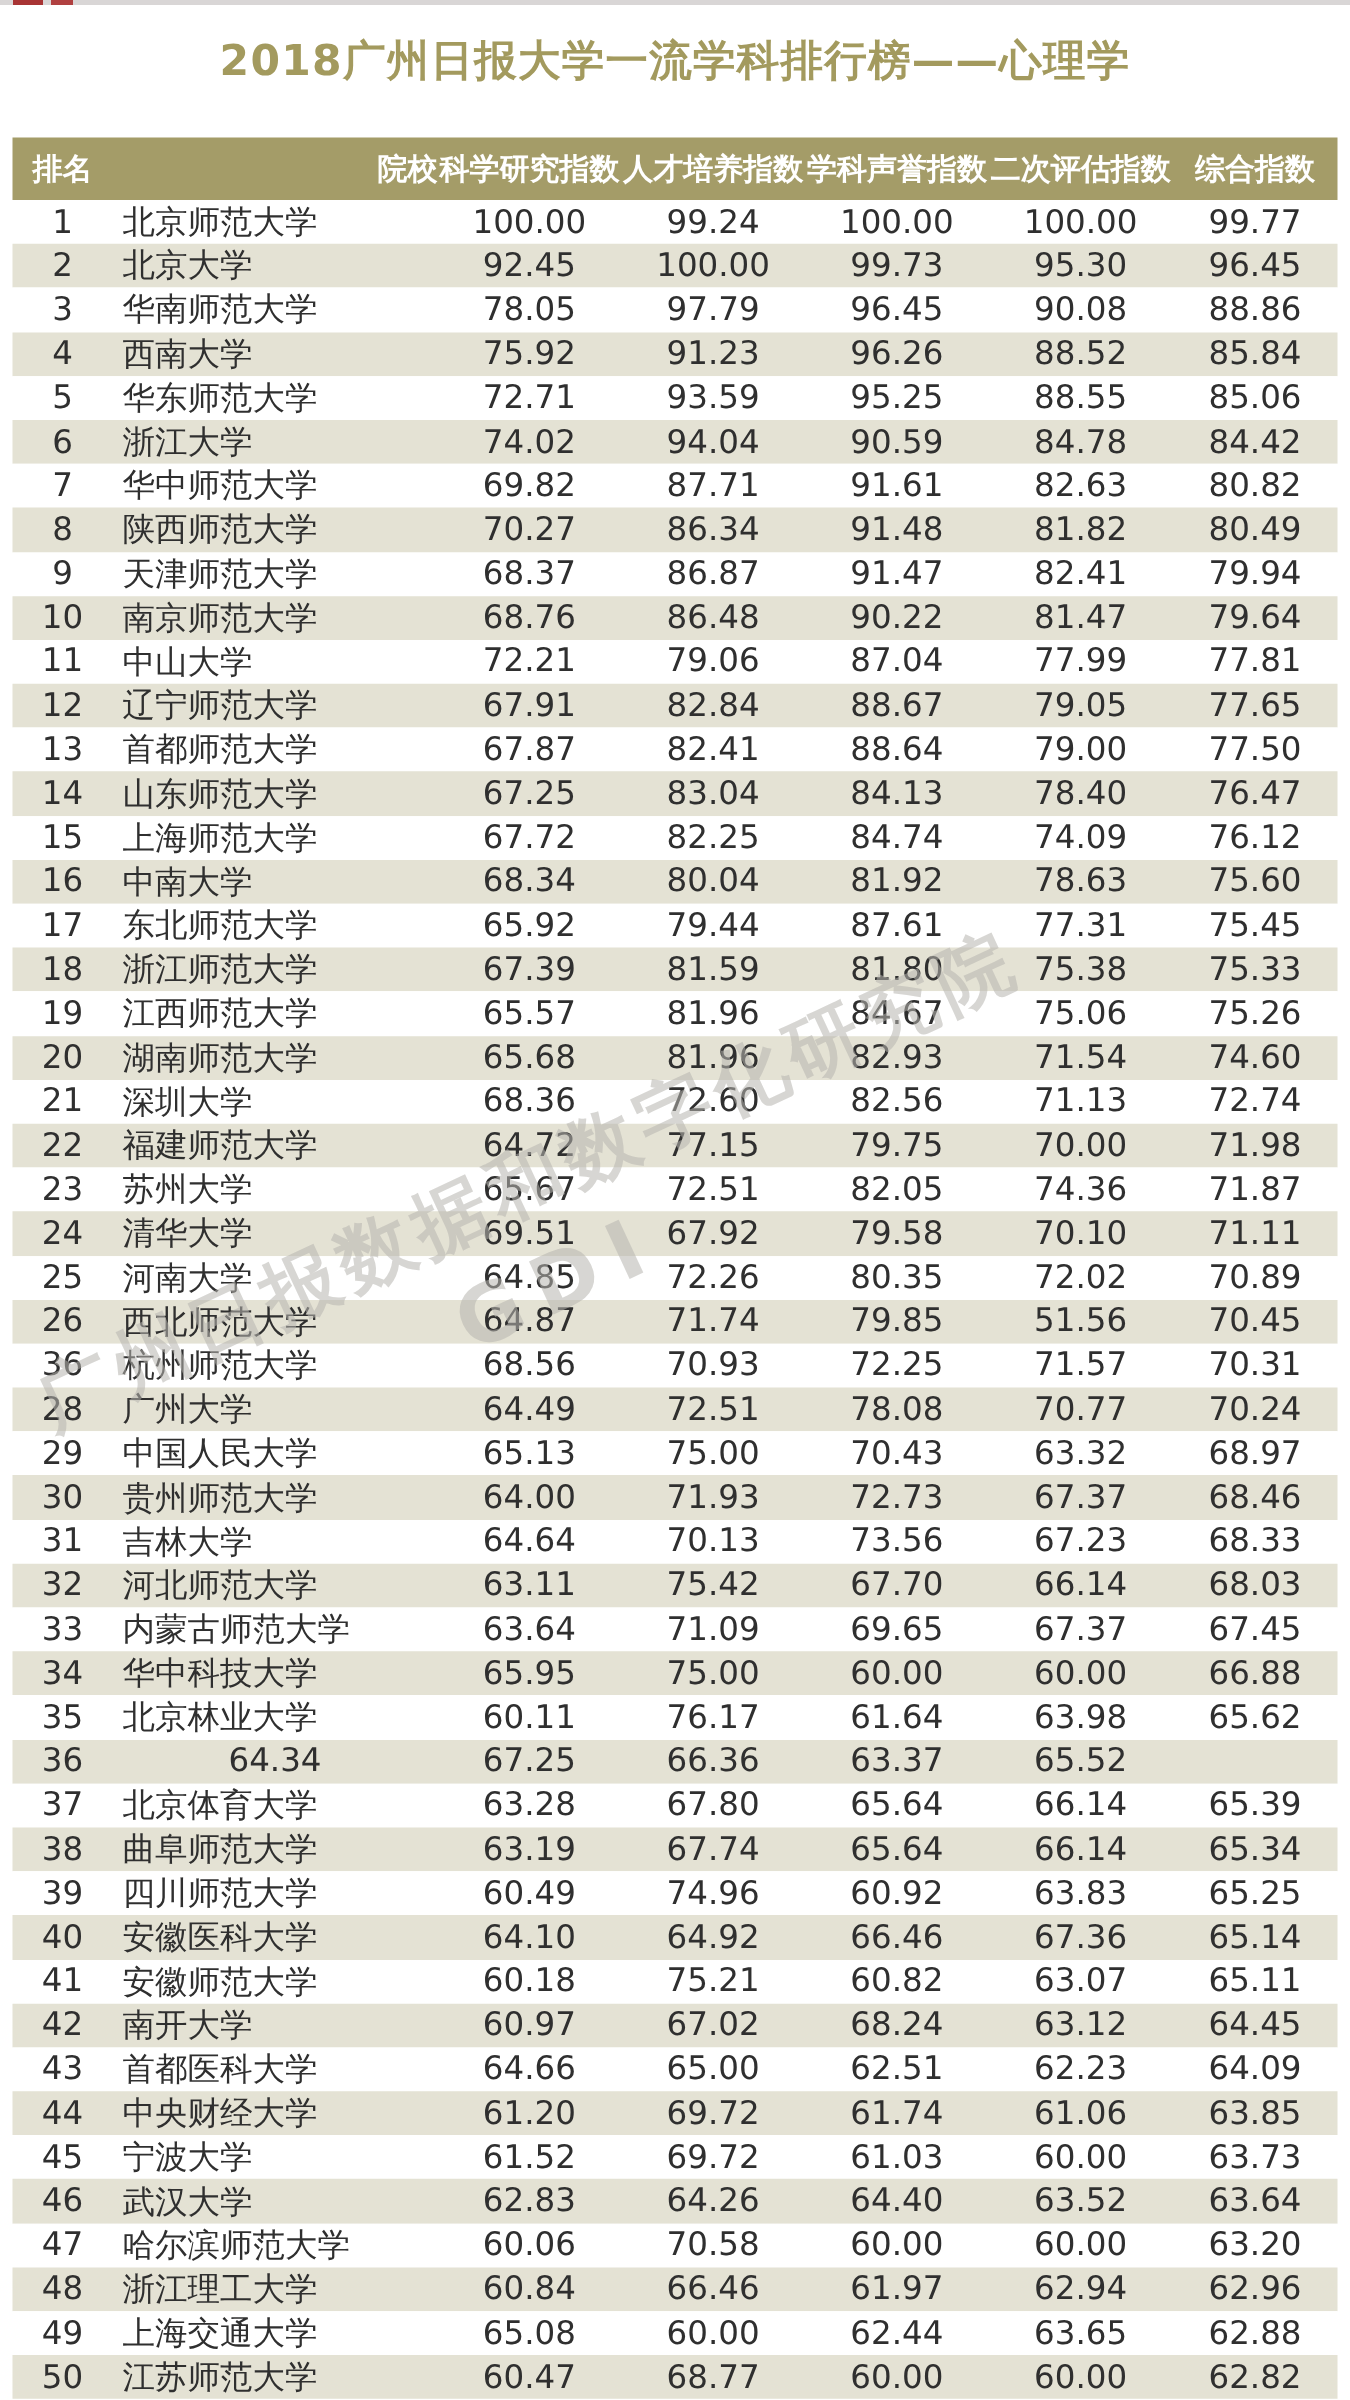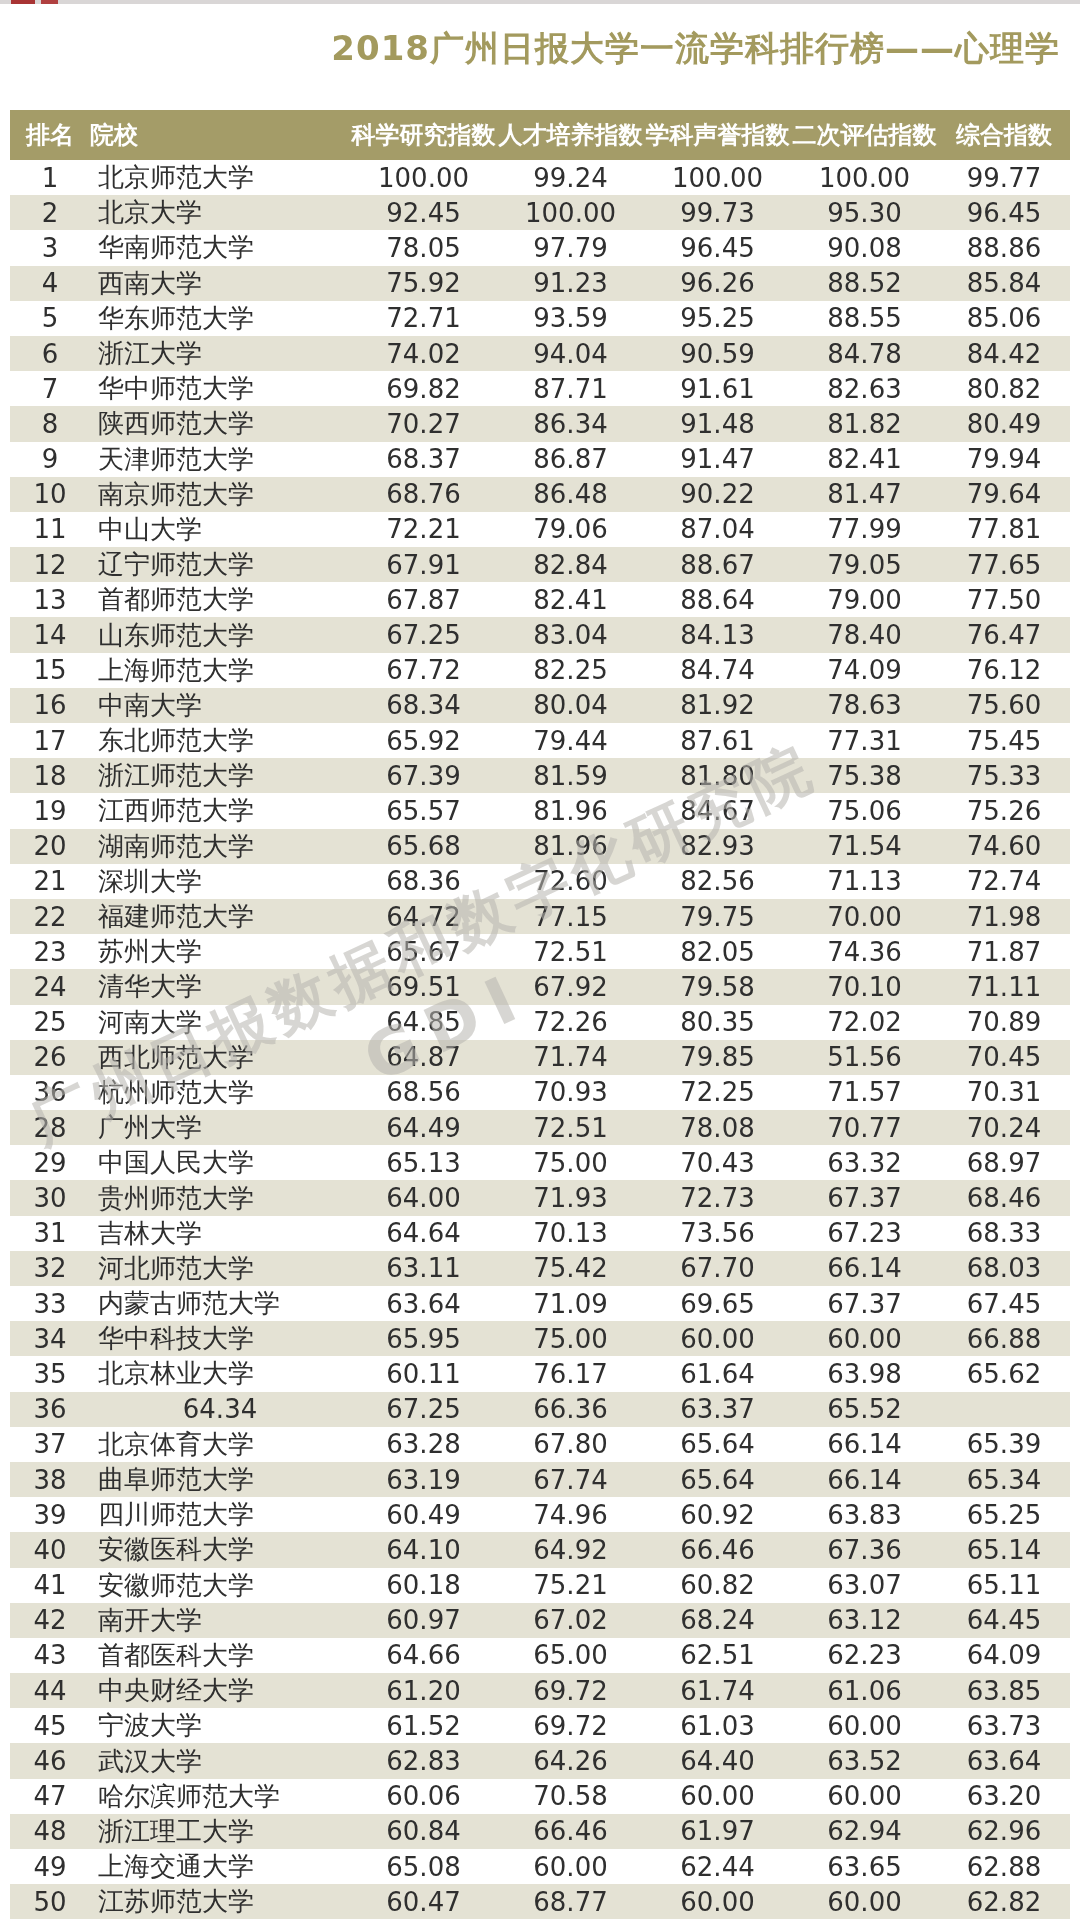"2018广州日报大学一流学科排行榜——心理学" .title { text-align: right -> center }
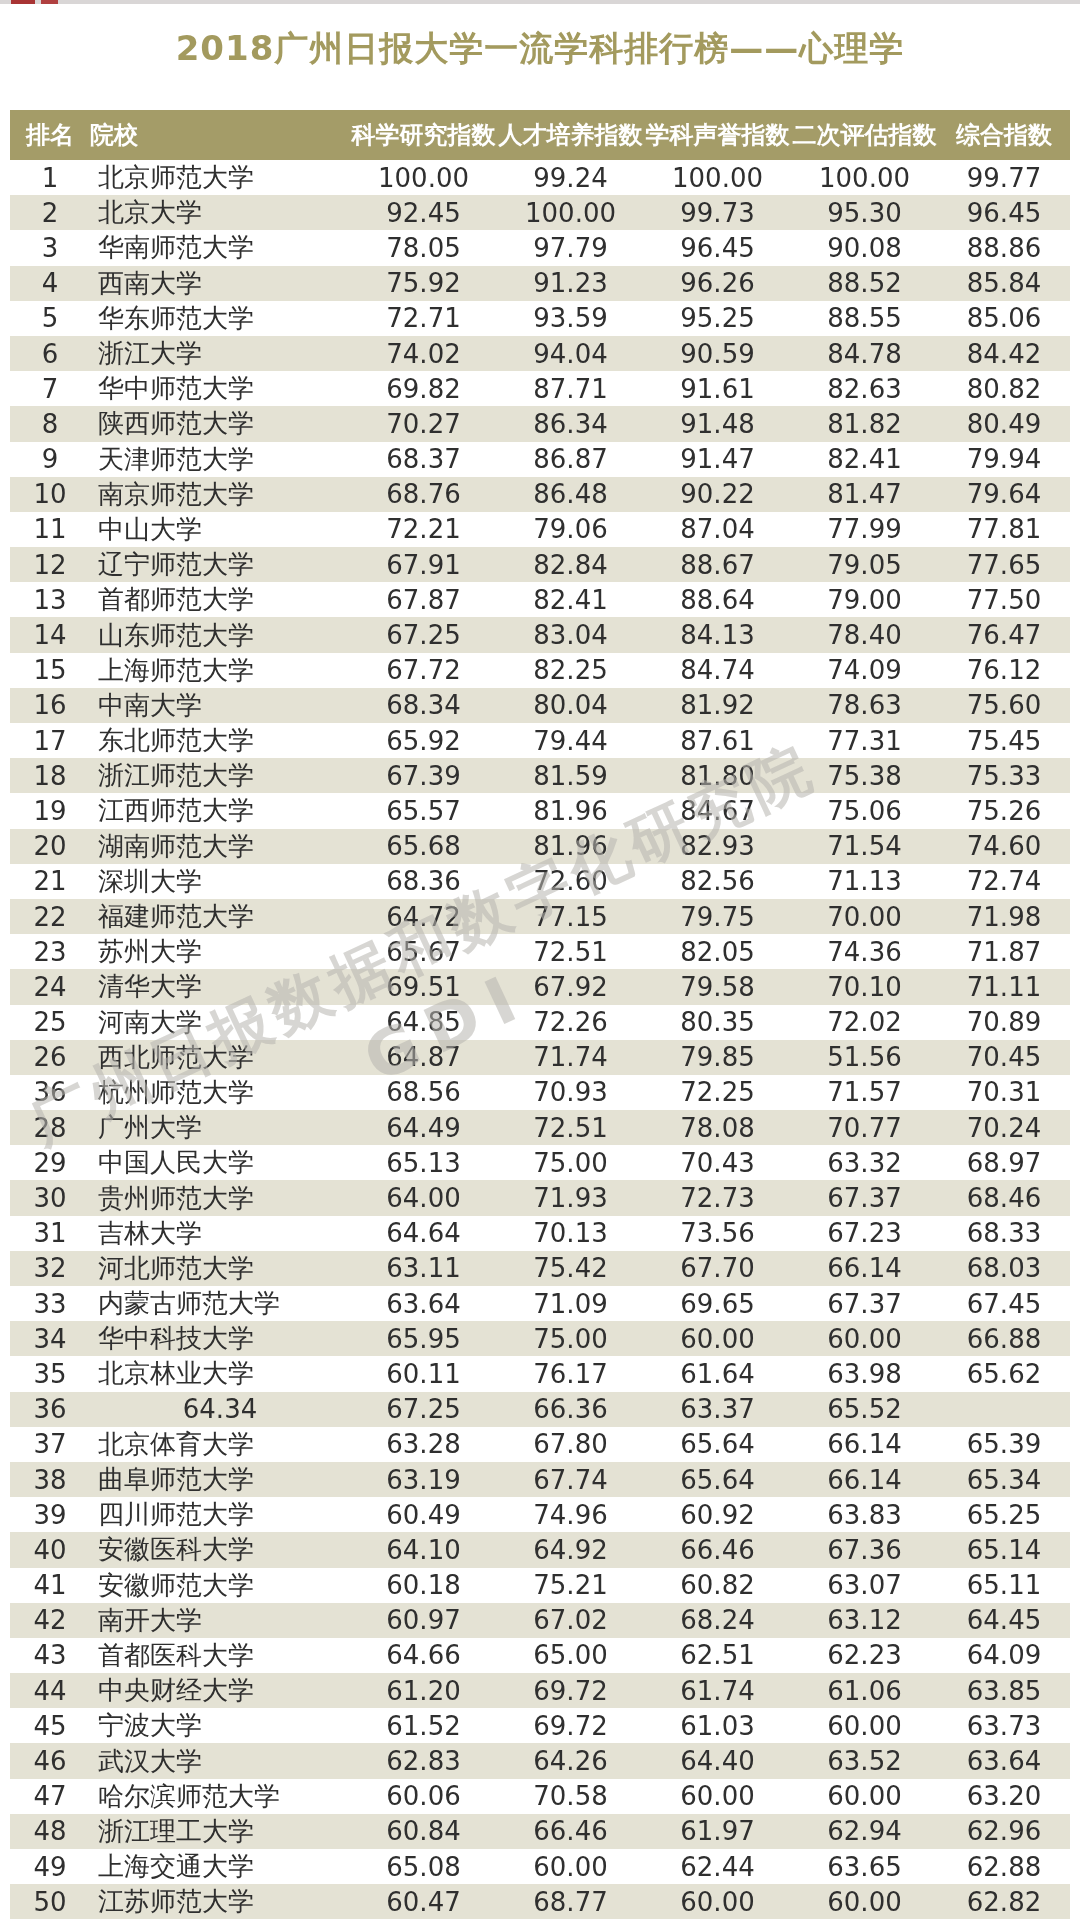"院校" .row.header .cell.c1 { text-align: left -> right }
